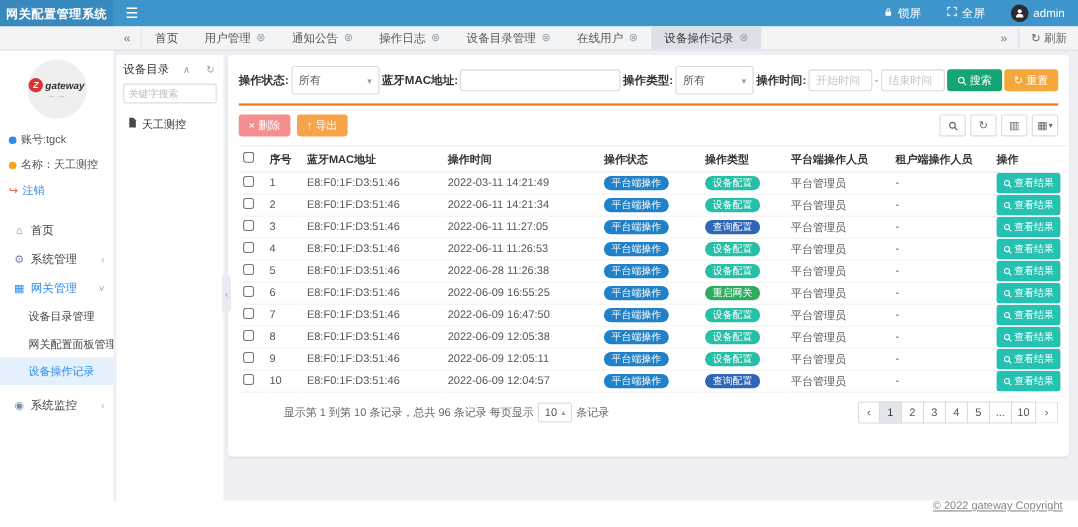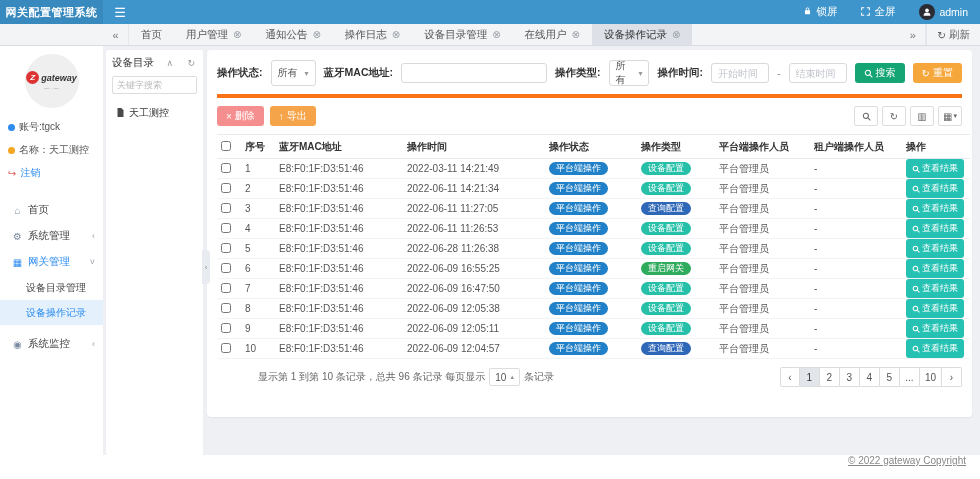"操作状态:" .filter-row { border-bottom: 4px solid #f97316 -> 2px solid #f97316; gap: 8px -> 2px }
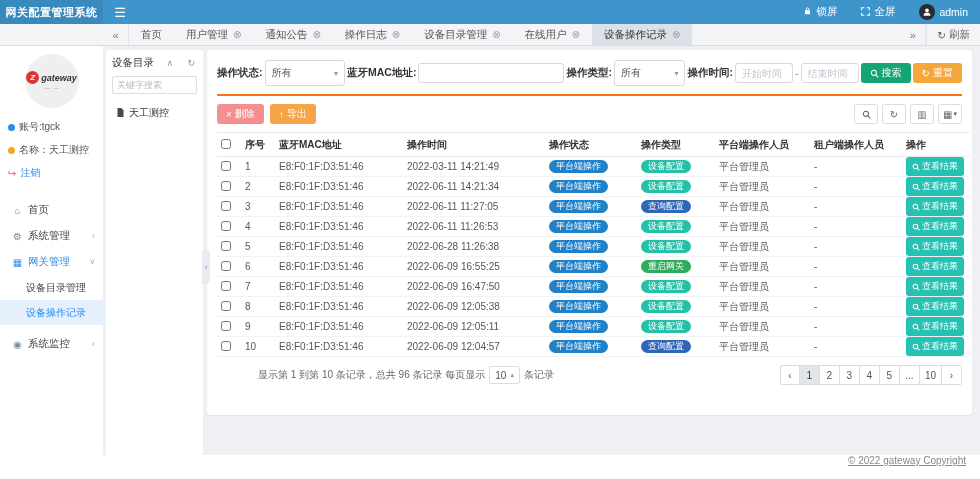"网关配置面板管理" div.sub-item { html: none -> <div> <span>网关配置面板管理</span> </div> }
